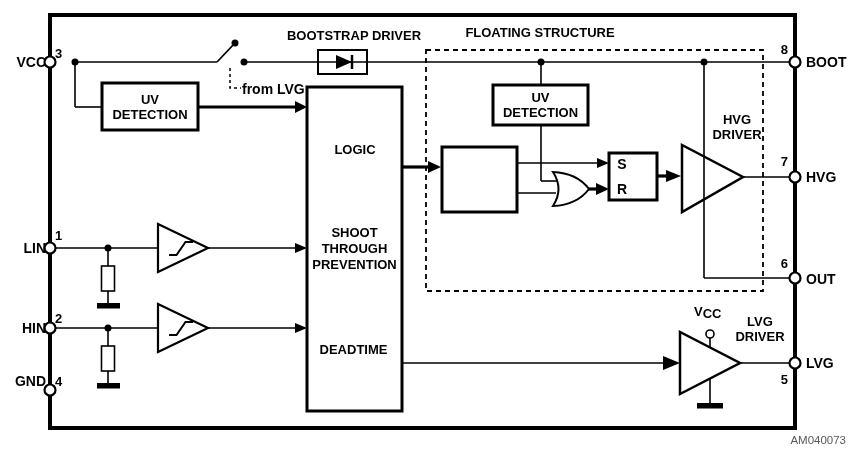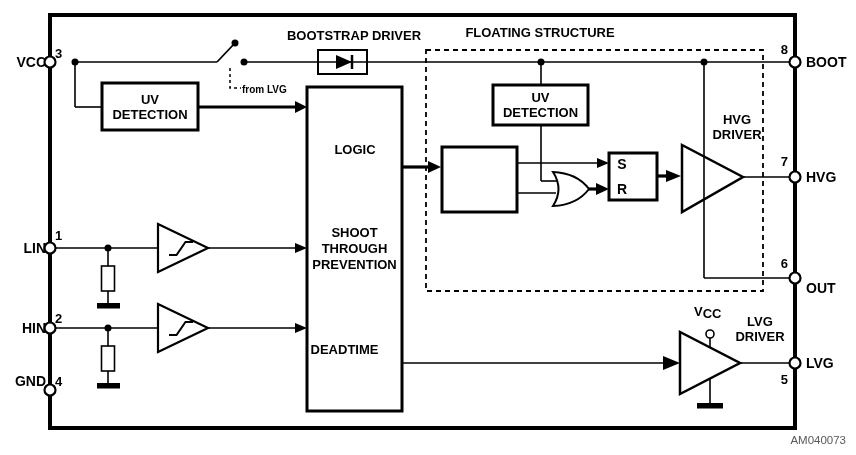"from LVG" div.lbl { font-size: 10px -> 14px }
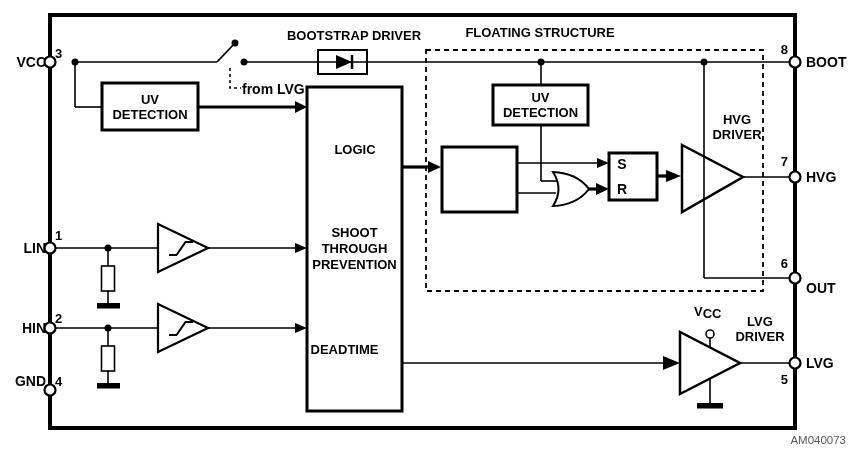"OUT" div.pinlbl { top: 280px -> 271px }
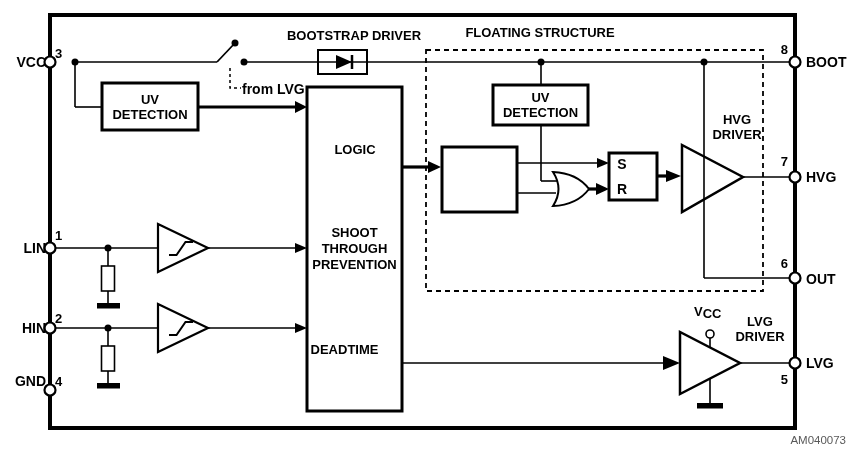"DEADTIME" div.lbl { left: 299px -> 308px }
